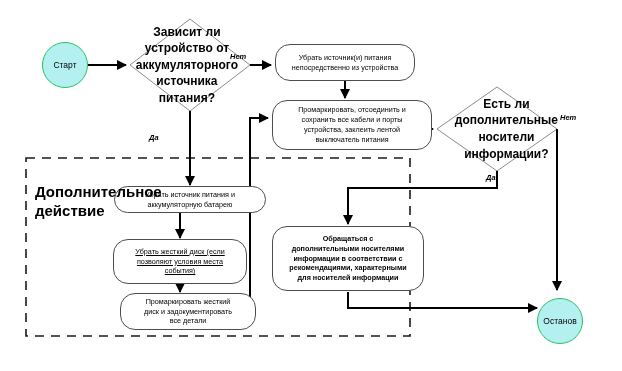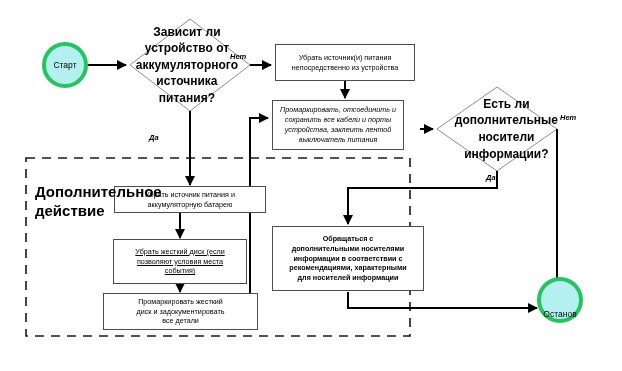"Убрать источник(и) питания" .node { border-radius: none -> 15px }
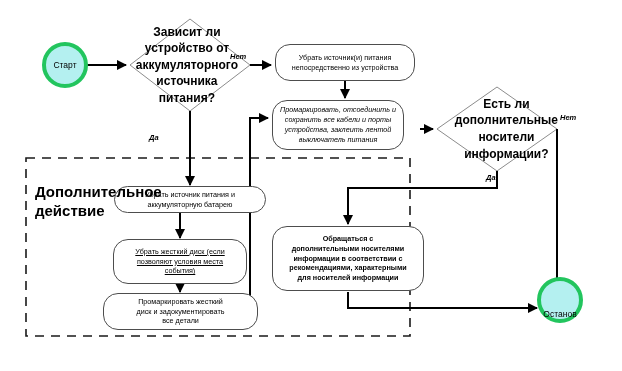"Старт" .terminator { border: 4px solid #22c55e -> 1px solid #22c55e }
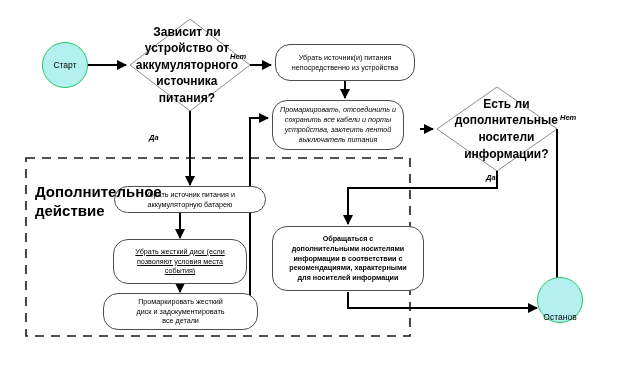"Промаркировать, отсоединить и" div.node { font-style: italic -> none; width: 132px -> 160px }
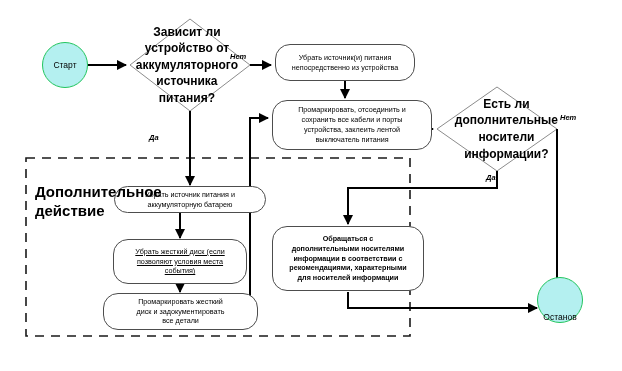"Промаркировать жесткий" div.node { left: 103px -> 120px; width: 155px -> 136px }
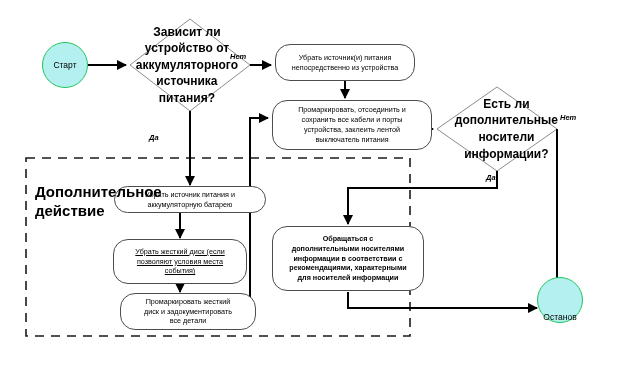"Останов" div.node { align-items: flex-end -> none; top: 277px -> 298px }
